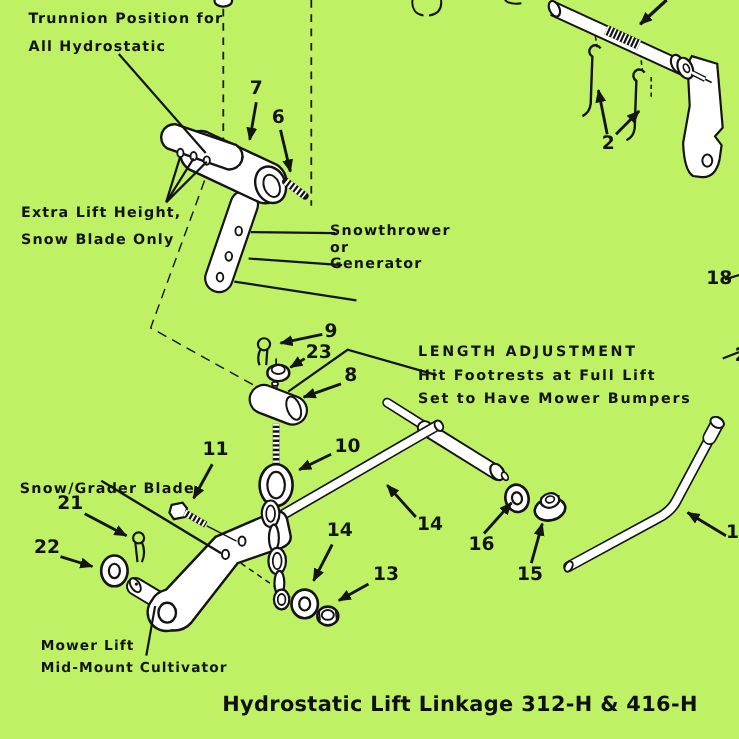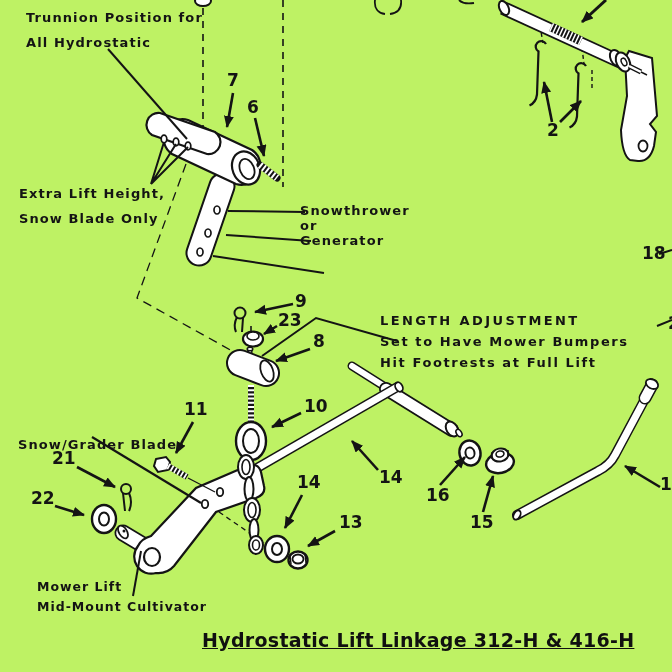"Set to Have Mower Bumpers" div { order: before "Hit Footrests at Full Lift" -> after "Hit Footrests at Full Lift" }
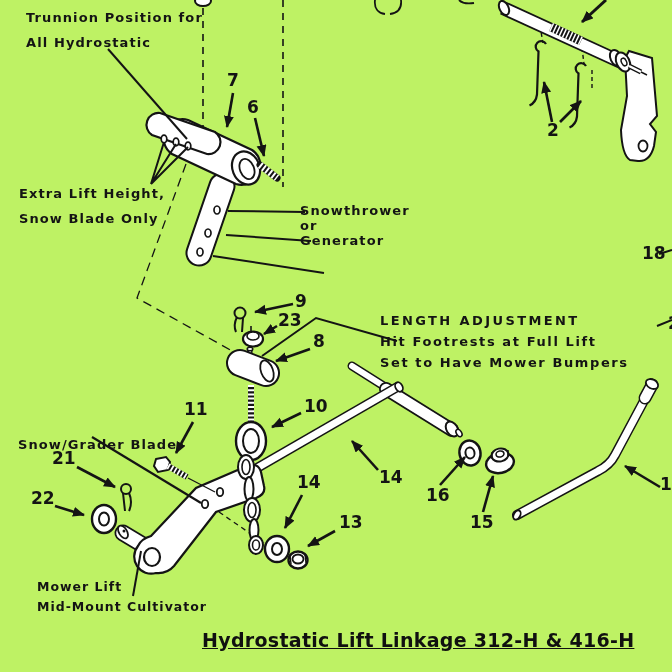"Hydrostatic Lift Linkage 312-H &" .caption { text-decoration: underline -> none }
